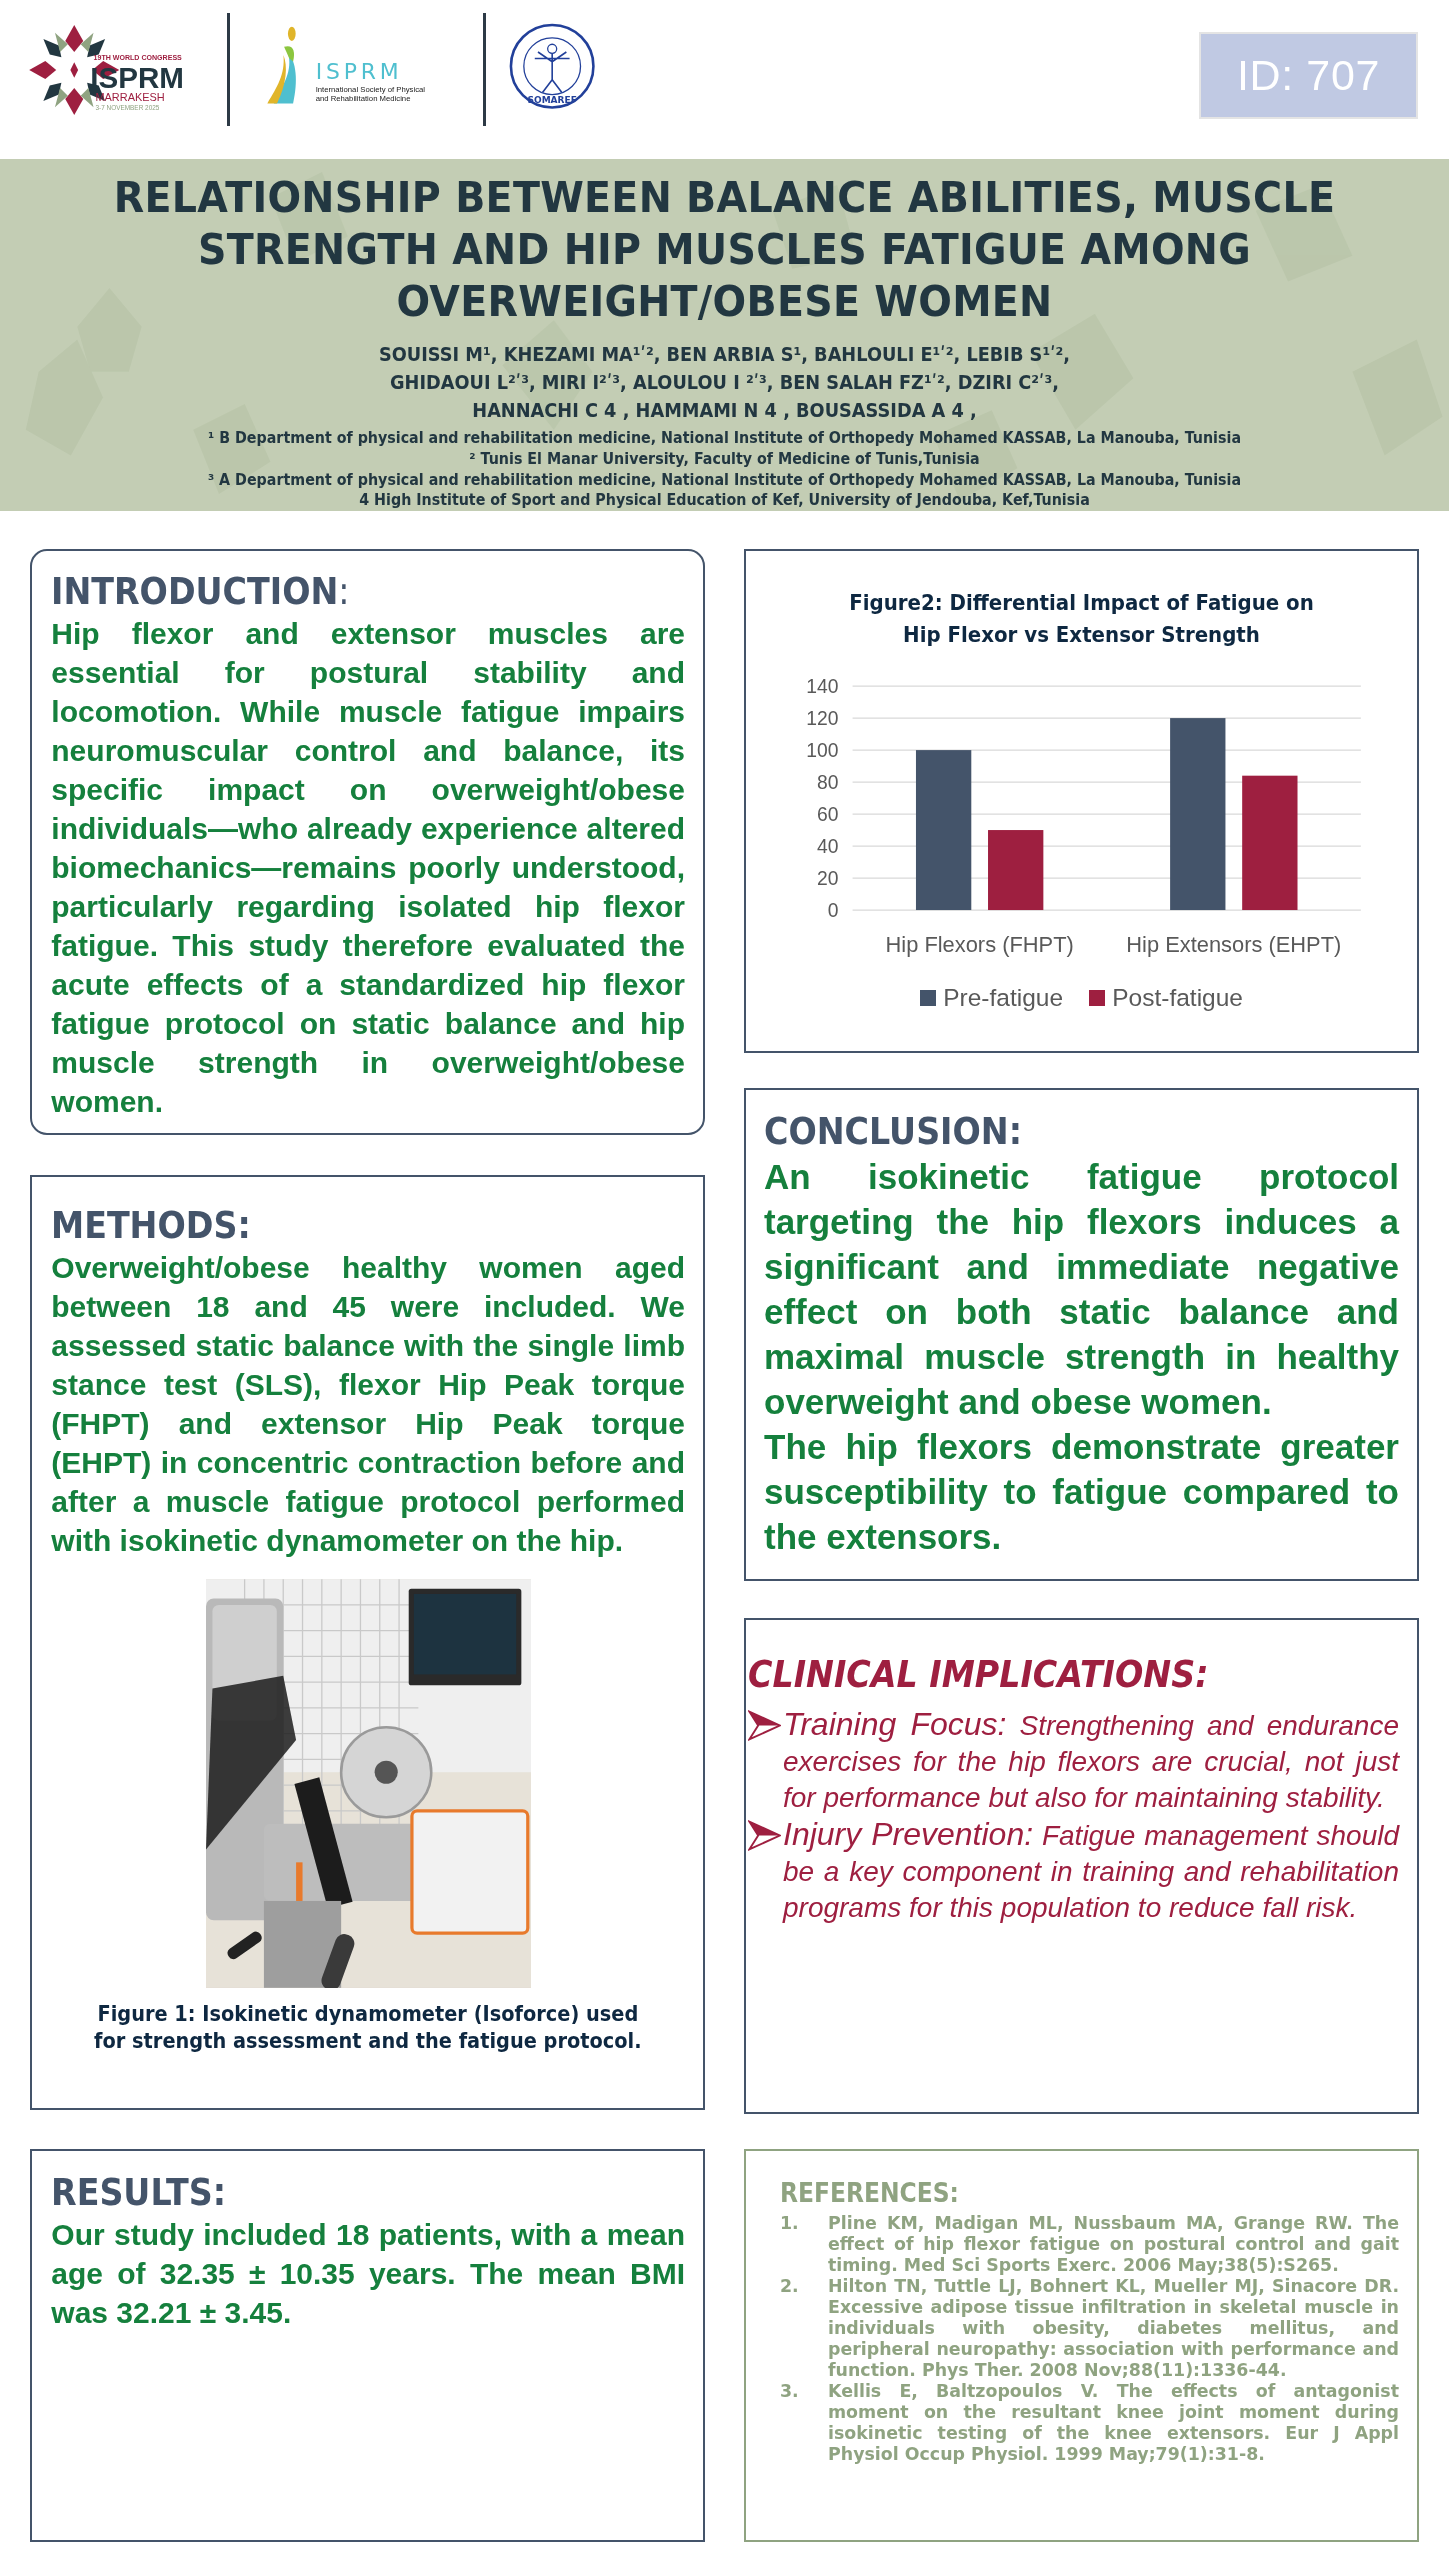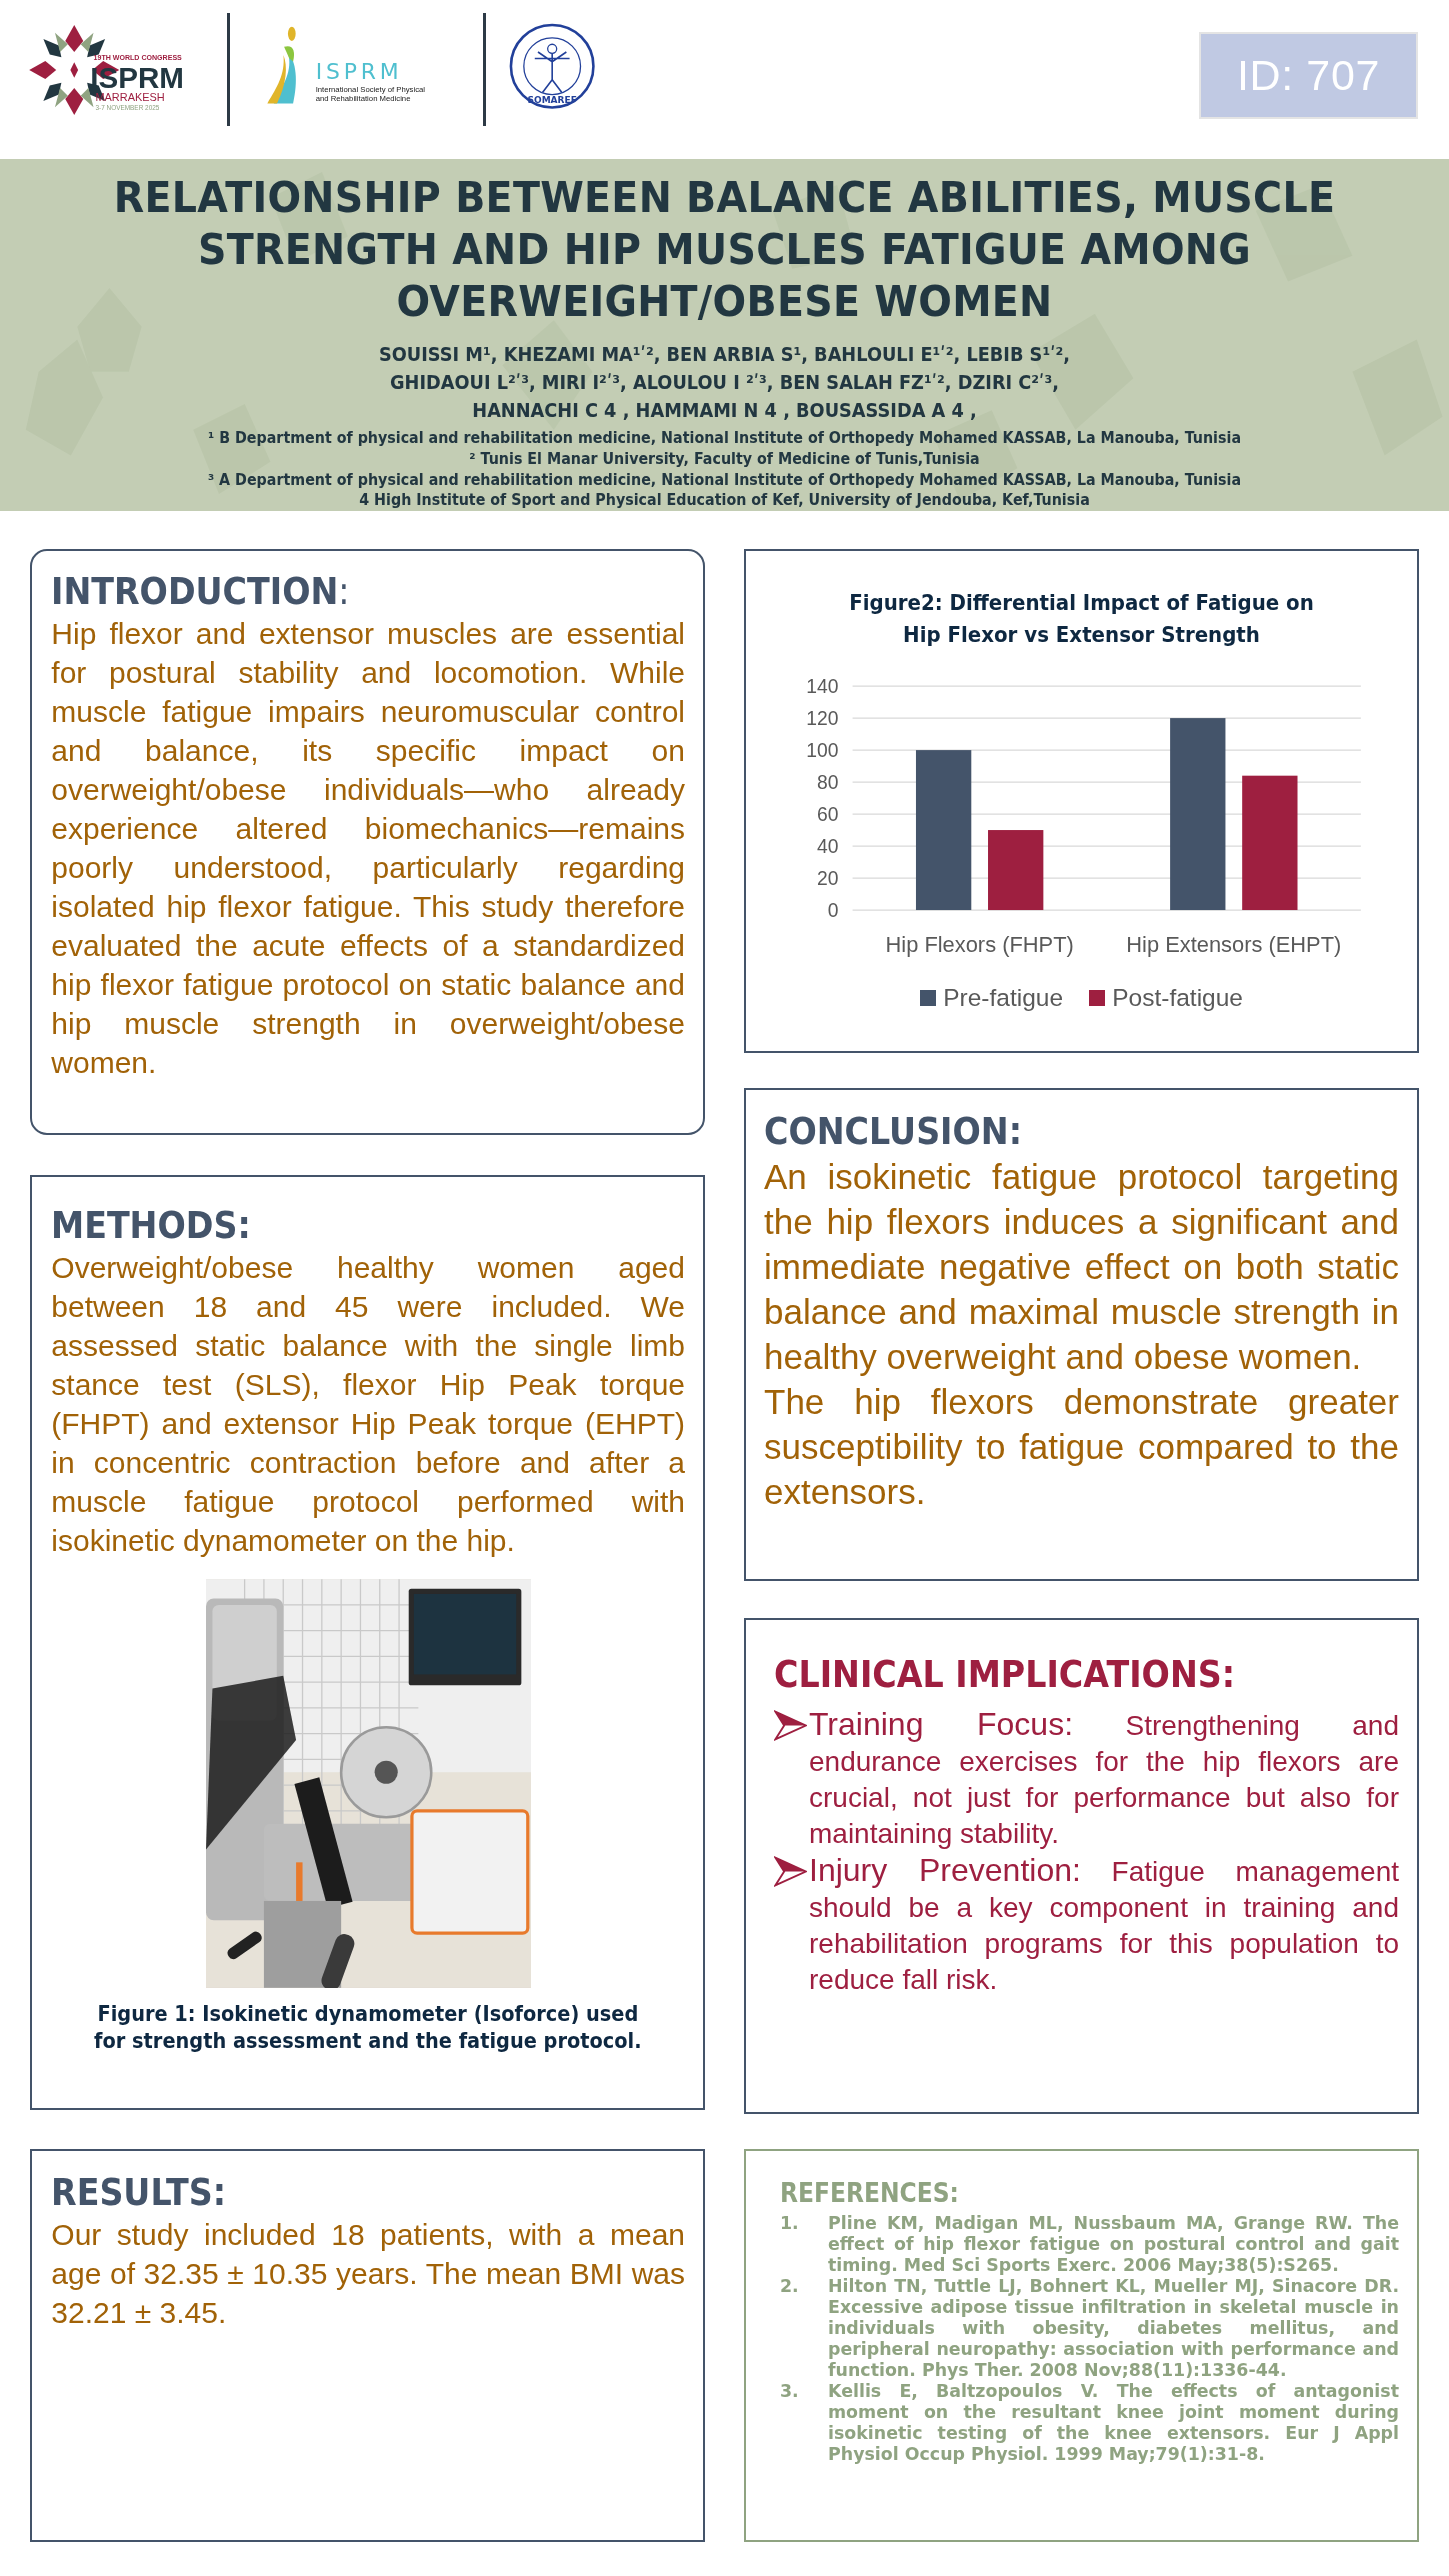"Hip flexor and extensor muscles" .box p { color: #a16207 -> #15803d; font-weight: 400 -> 700 }
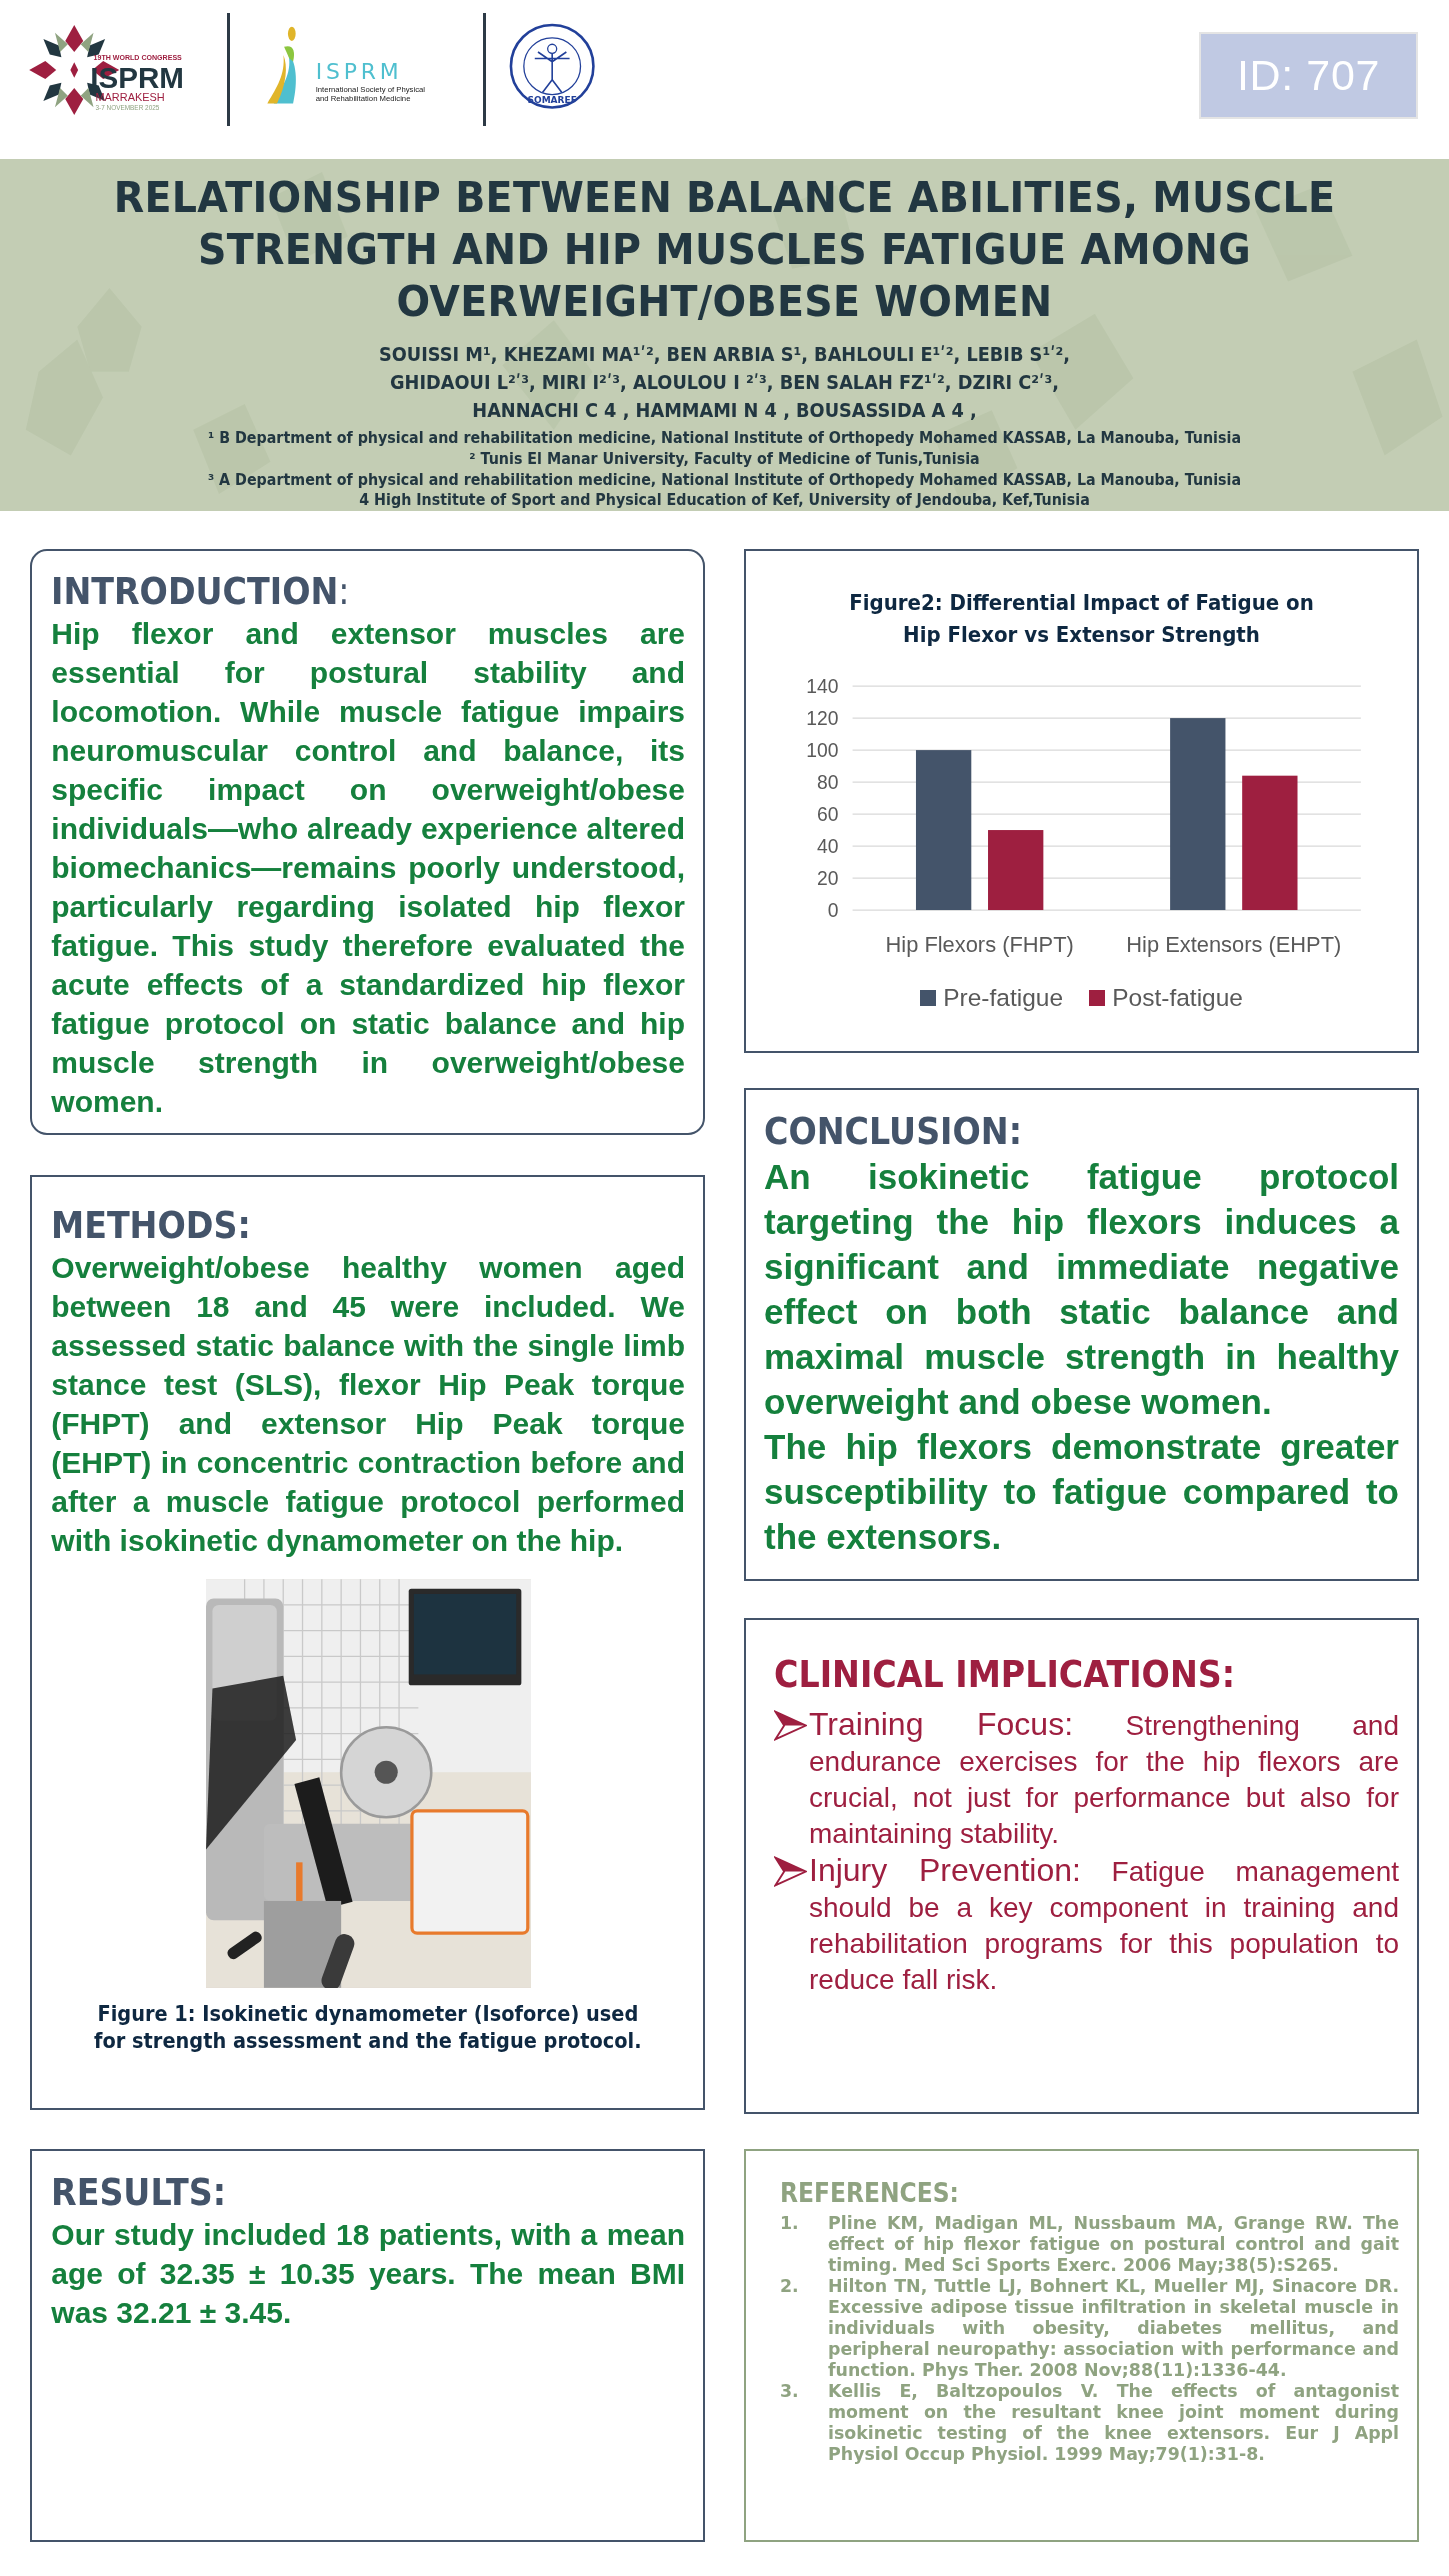"CLINICAL IMPLICATIONS:" .clinical-box { font-style: none -> italic; padding: 32px 18px 0 28px -> 32px 18px 0 2px }
